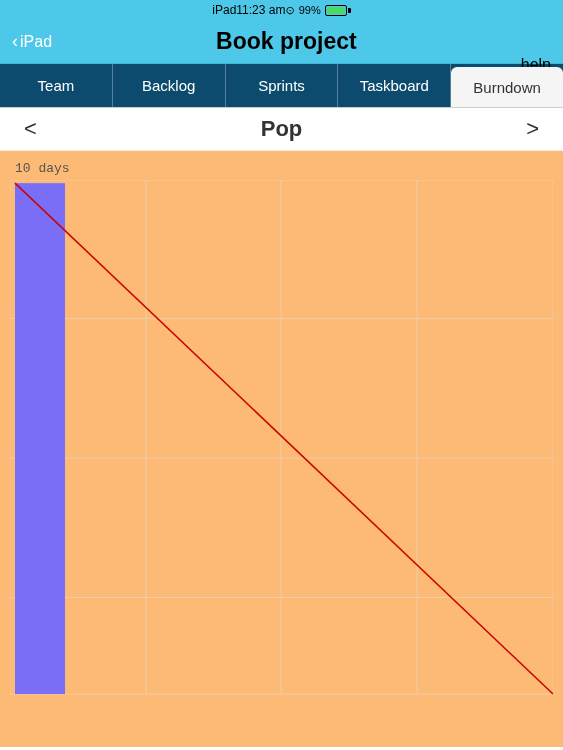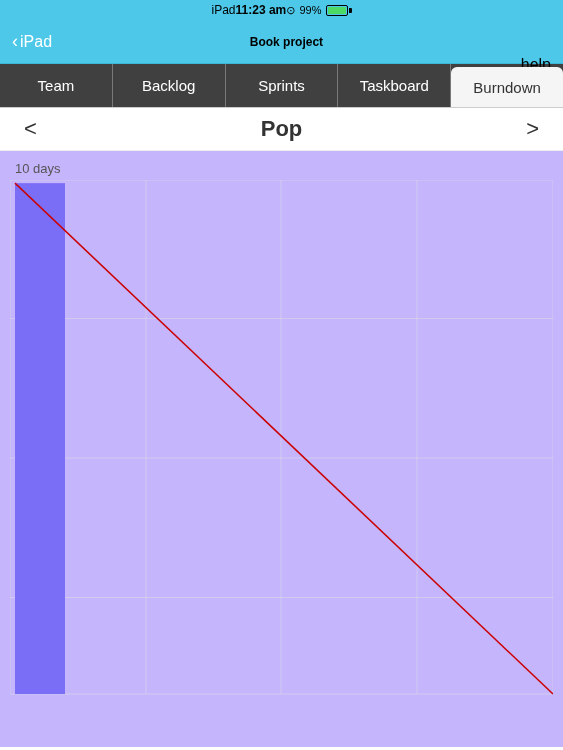"11:23 am" .status-center { font-weight: 700 -> 400 }
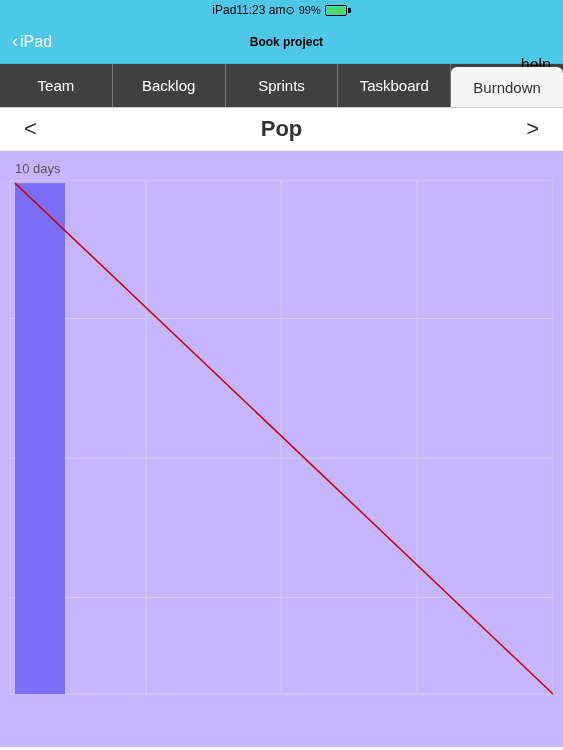"Book project" .nav-title { font-size: 12px -> 23px }
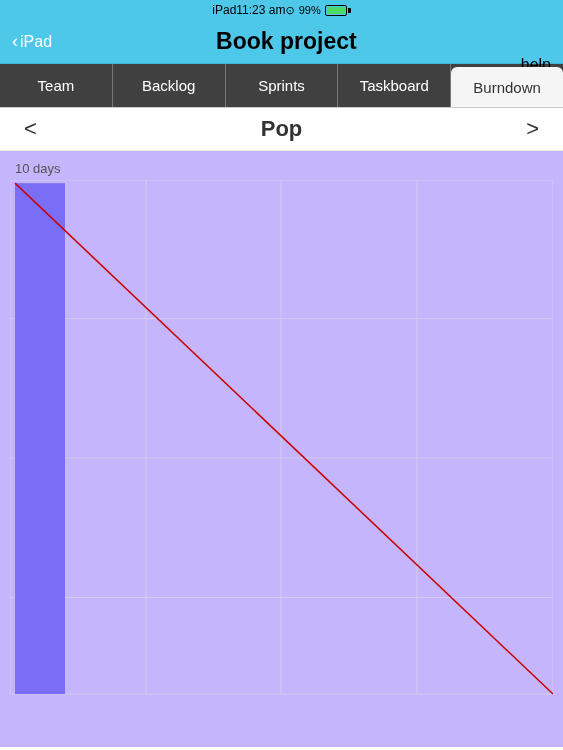"Team" .tab-bar { background: #404040 -> #0c4a6e }
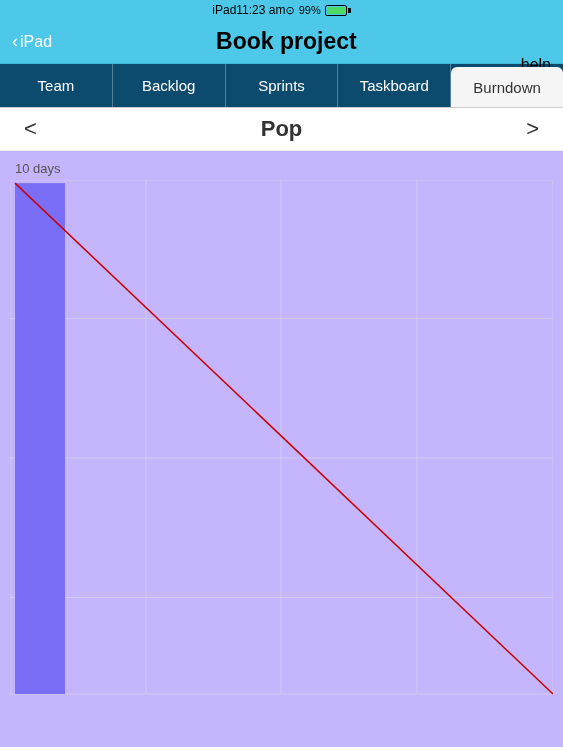"10 days" .chart-container { background: #c4b5fd -> #fdba74; font-family: none -> Liberation Mono, monospace }
